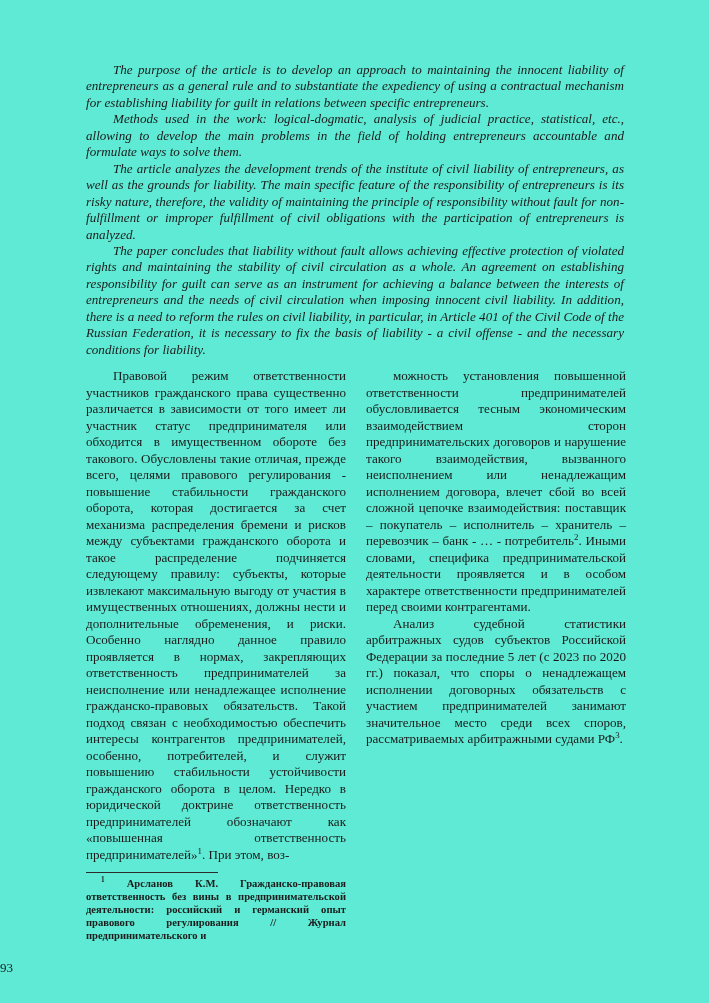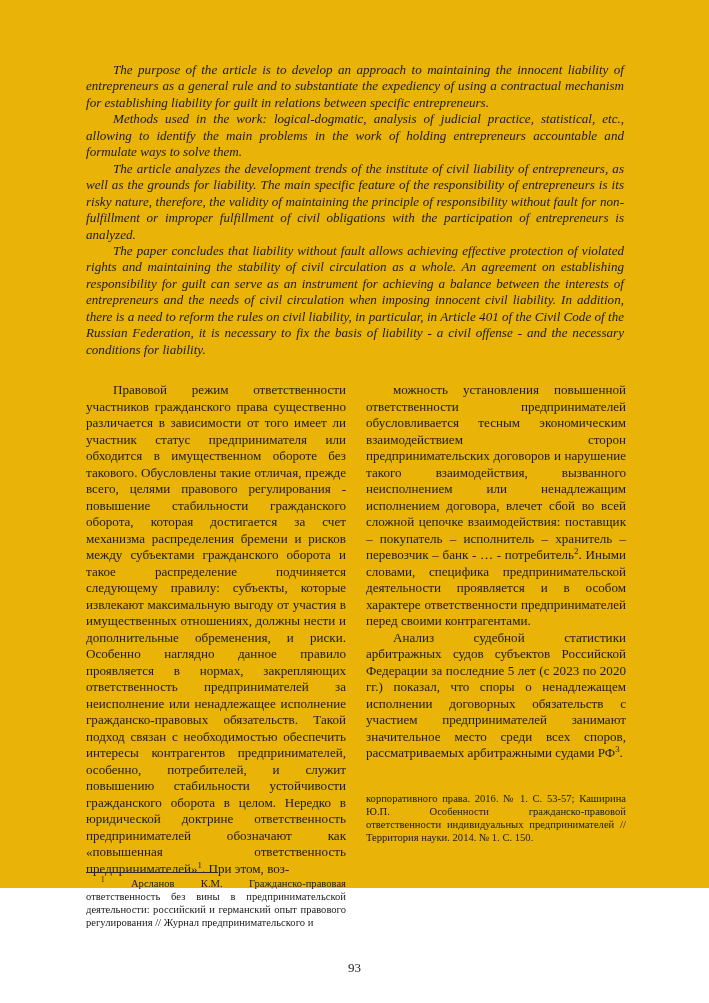"The purpose of the article" .page { background: #eab308 -> #5eead4; height: 888px -> 1003px }
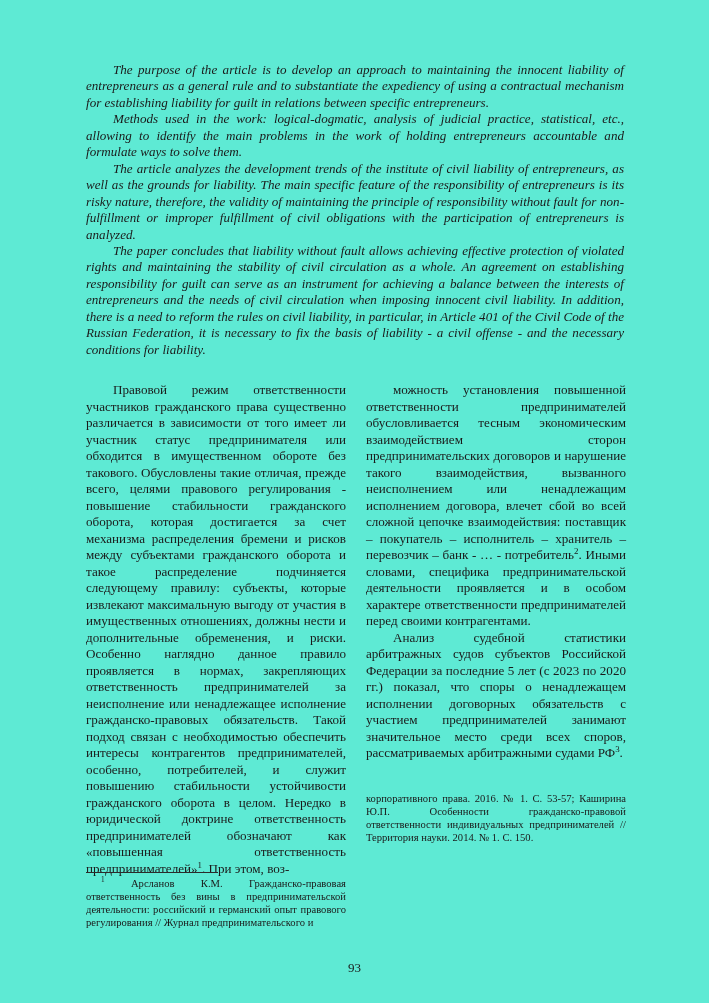"Methods used in the work:" p { text: identify the main problems in the work -> develop the main problems in the field }
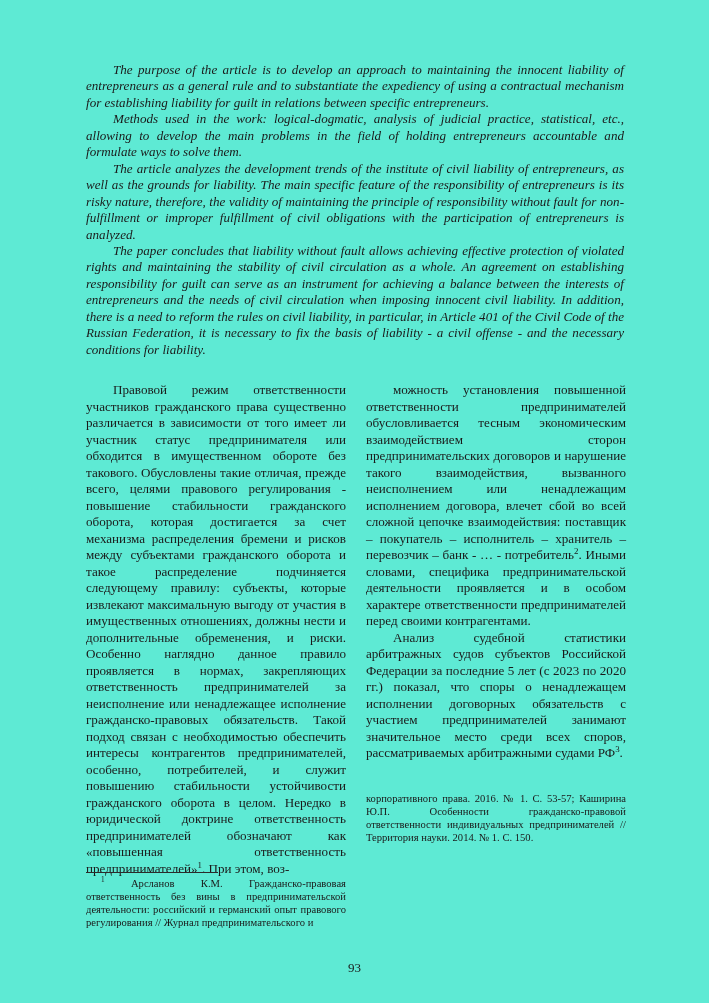"Правовой режим ответственности" .columns { top: 382px -> 368px }
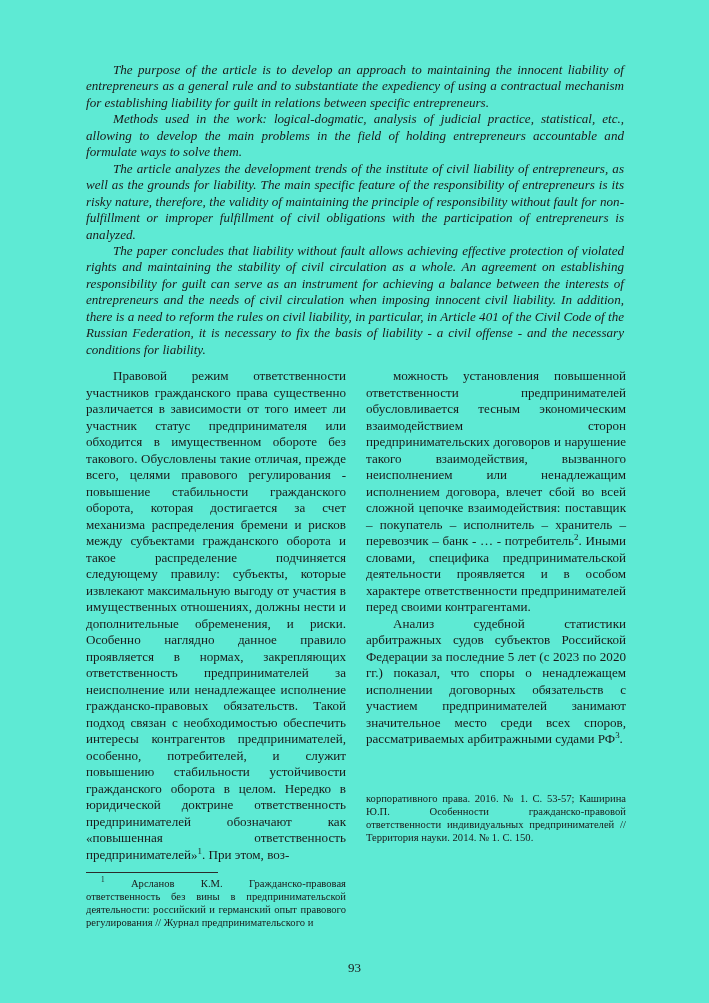"корпоративного права. 2016. № 1." p.cont { html: <p>корпоративного права. 2016. № 1. С. 53-57; Каширина Ю.П. Особенности гражданско-правовой ответственности индивидуальных предпринимателей // Территория науки. 2014. № 1. С. 150.</p> -> none }
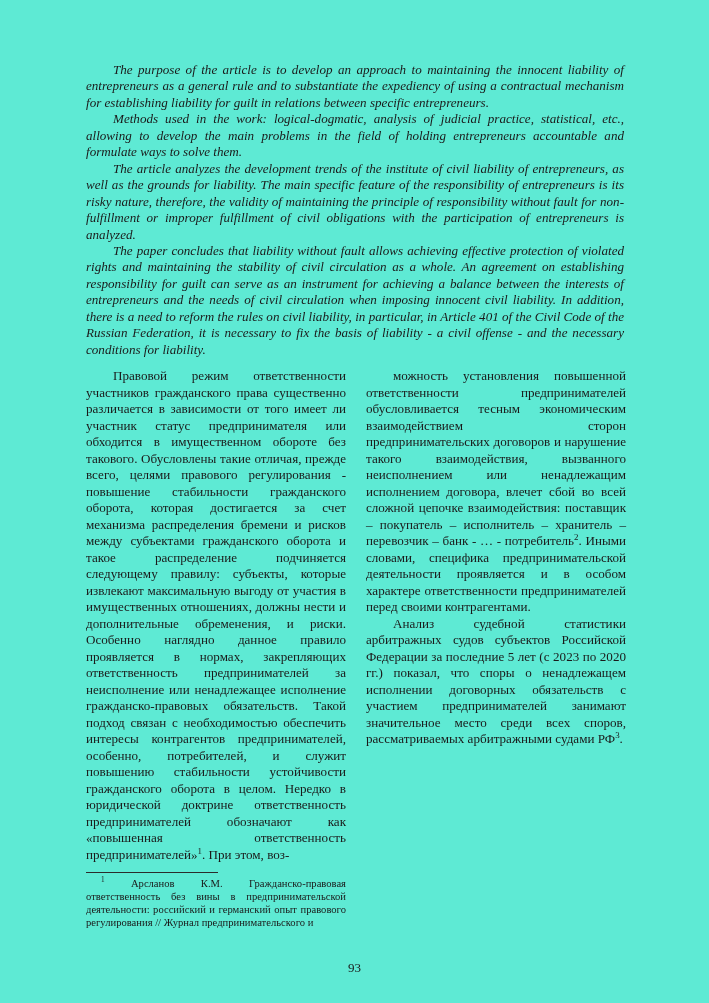"1 Арсланов К.М. Гражданско-правовая" #footnotes-left { font-weight: none -> bold }
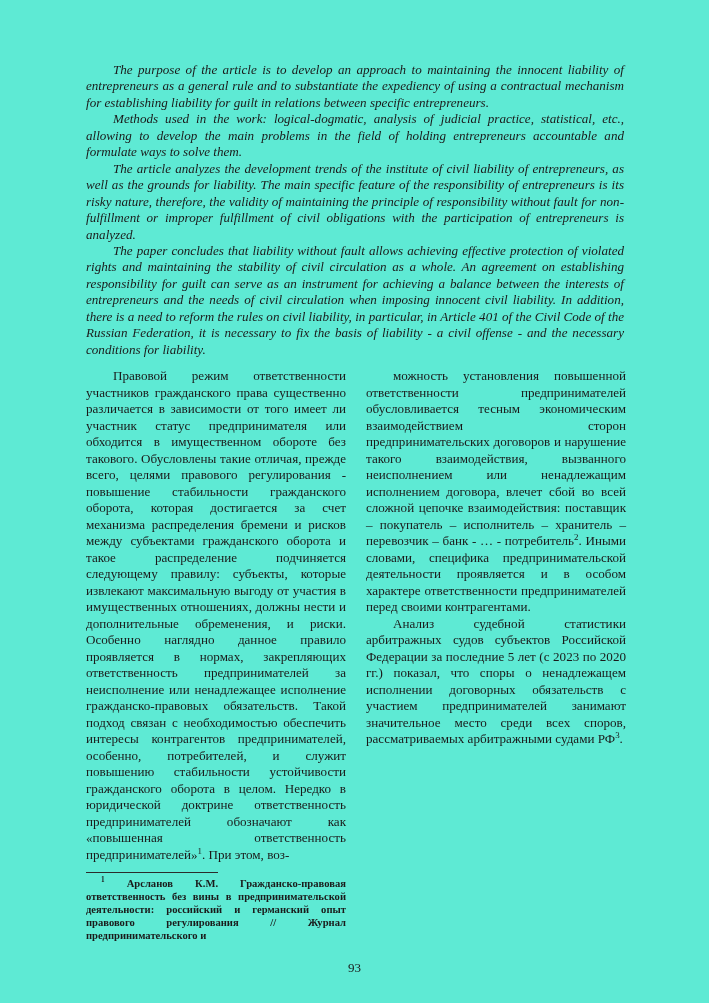"93" .page-number { text-align: center -> left }
